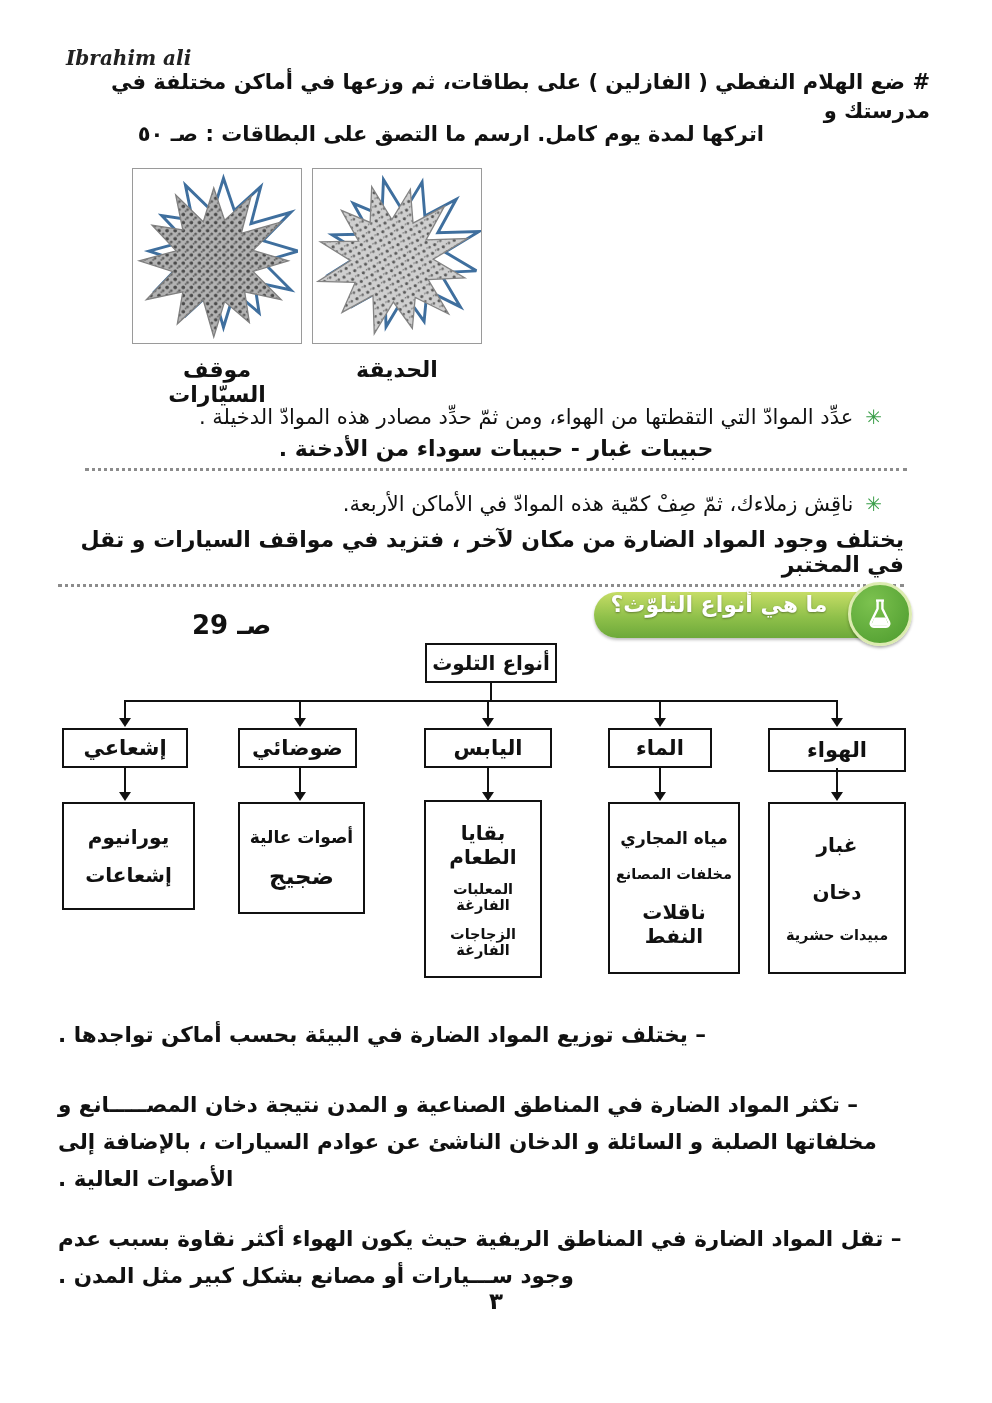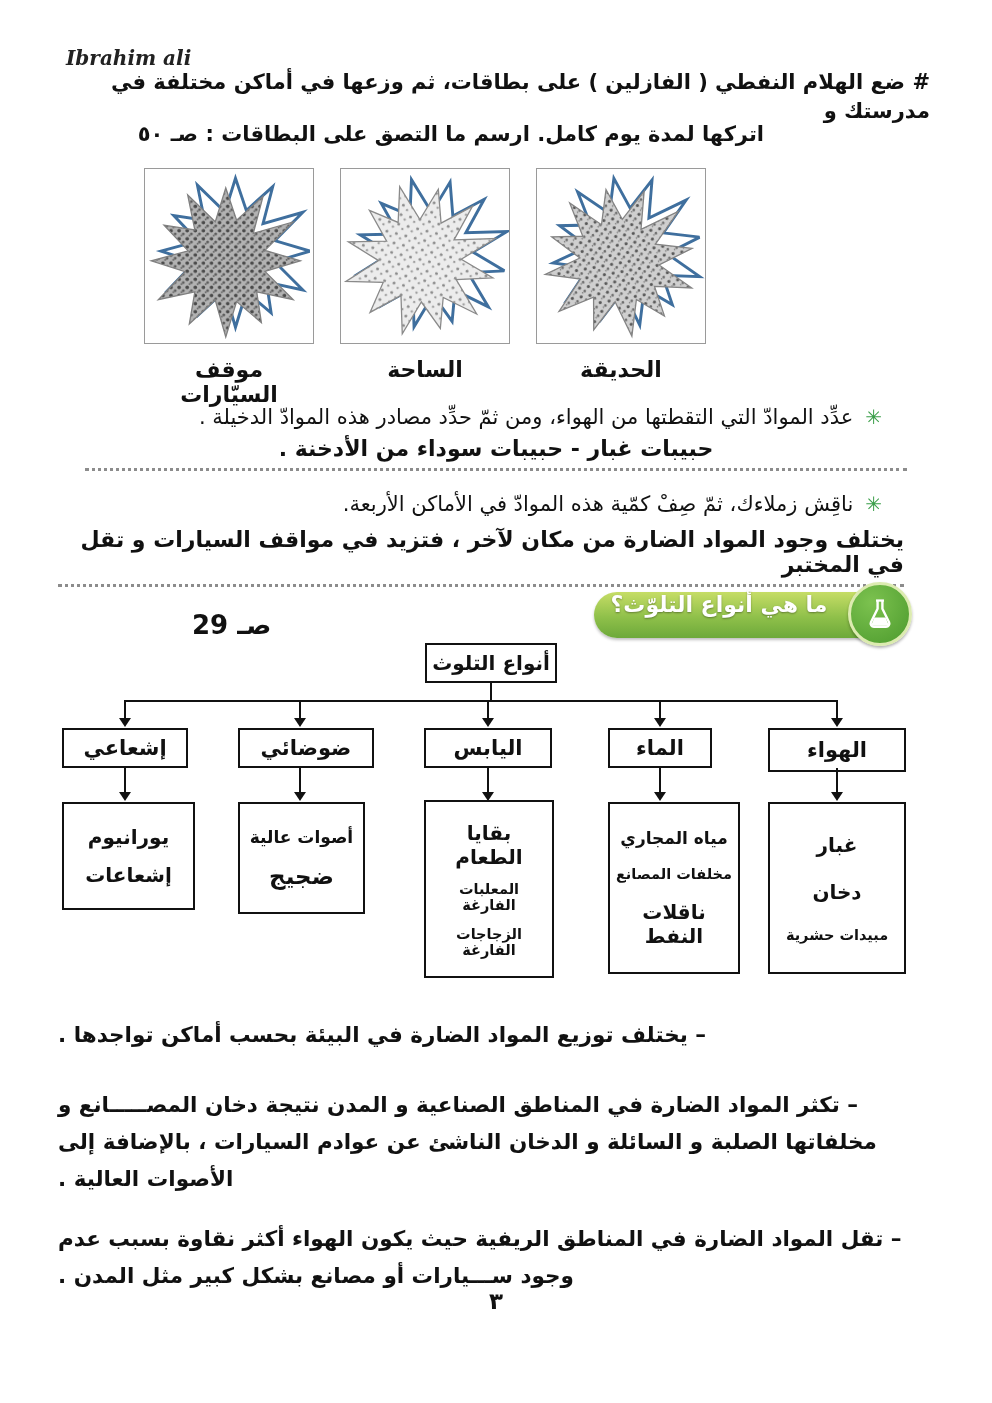"موقف السيّارات" .cards-row { gap: 26px -> 10px; left: 144px -> 132px }
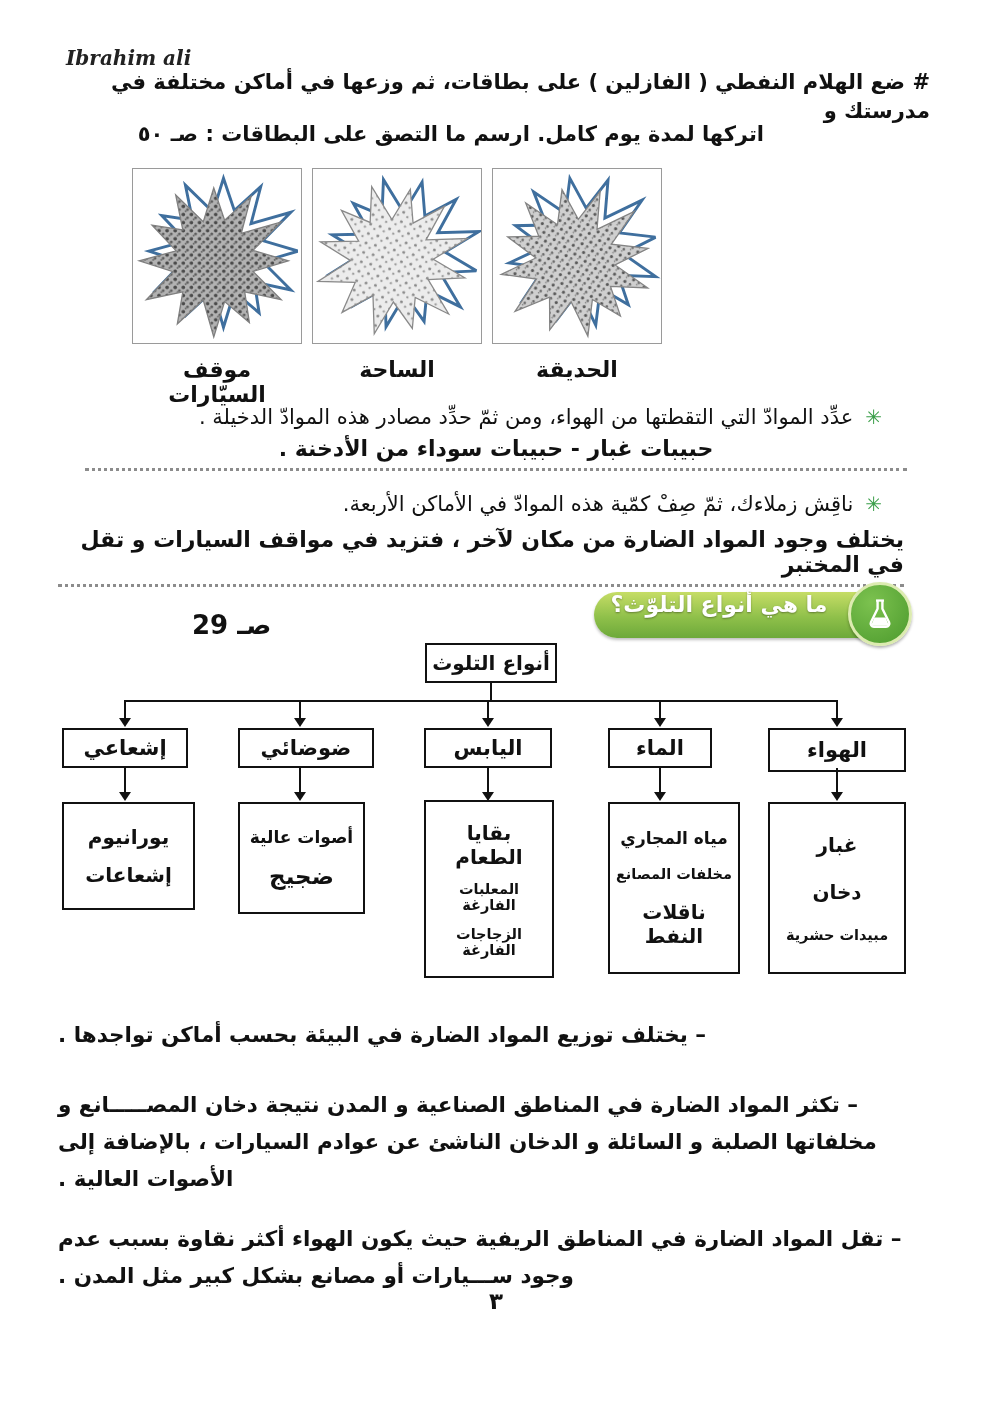"الساحة" div.card { html: <div> <div> <svg> <use></use> <use></use> </svg> </div> <div>الساحة</div> </div> -> none }
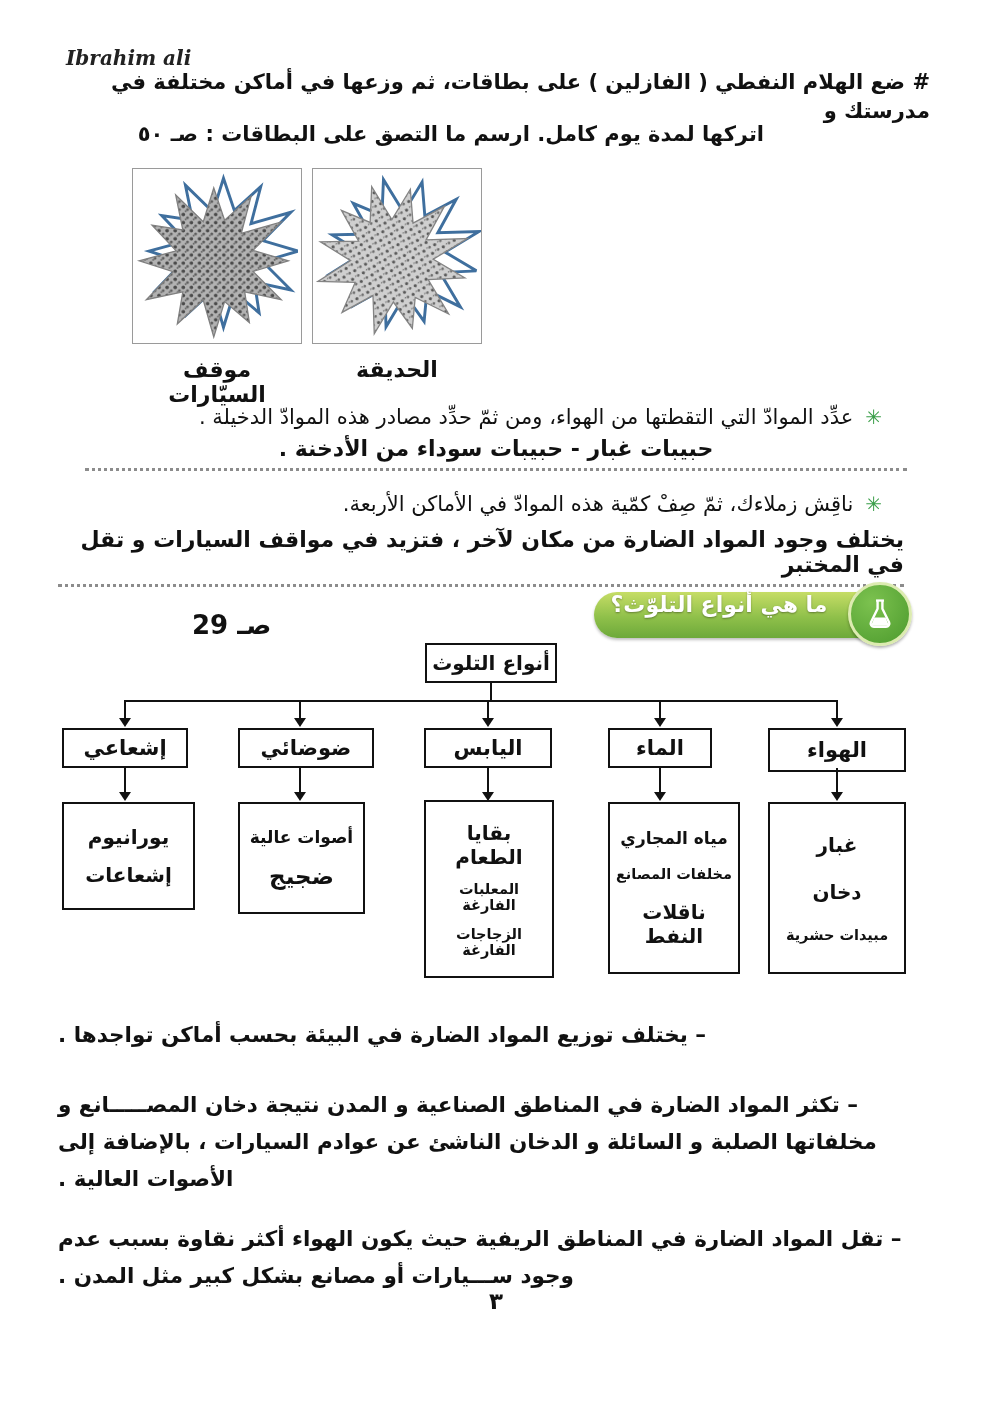"ضوضائي" div.fbox { width: 136px -> 119px }
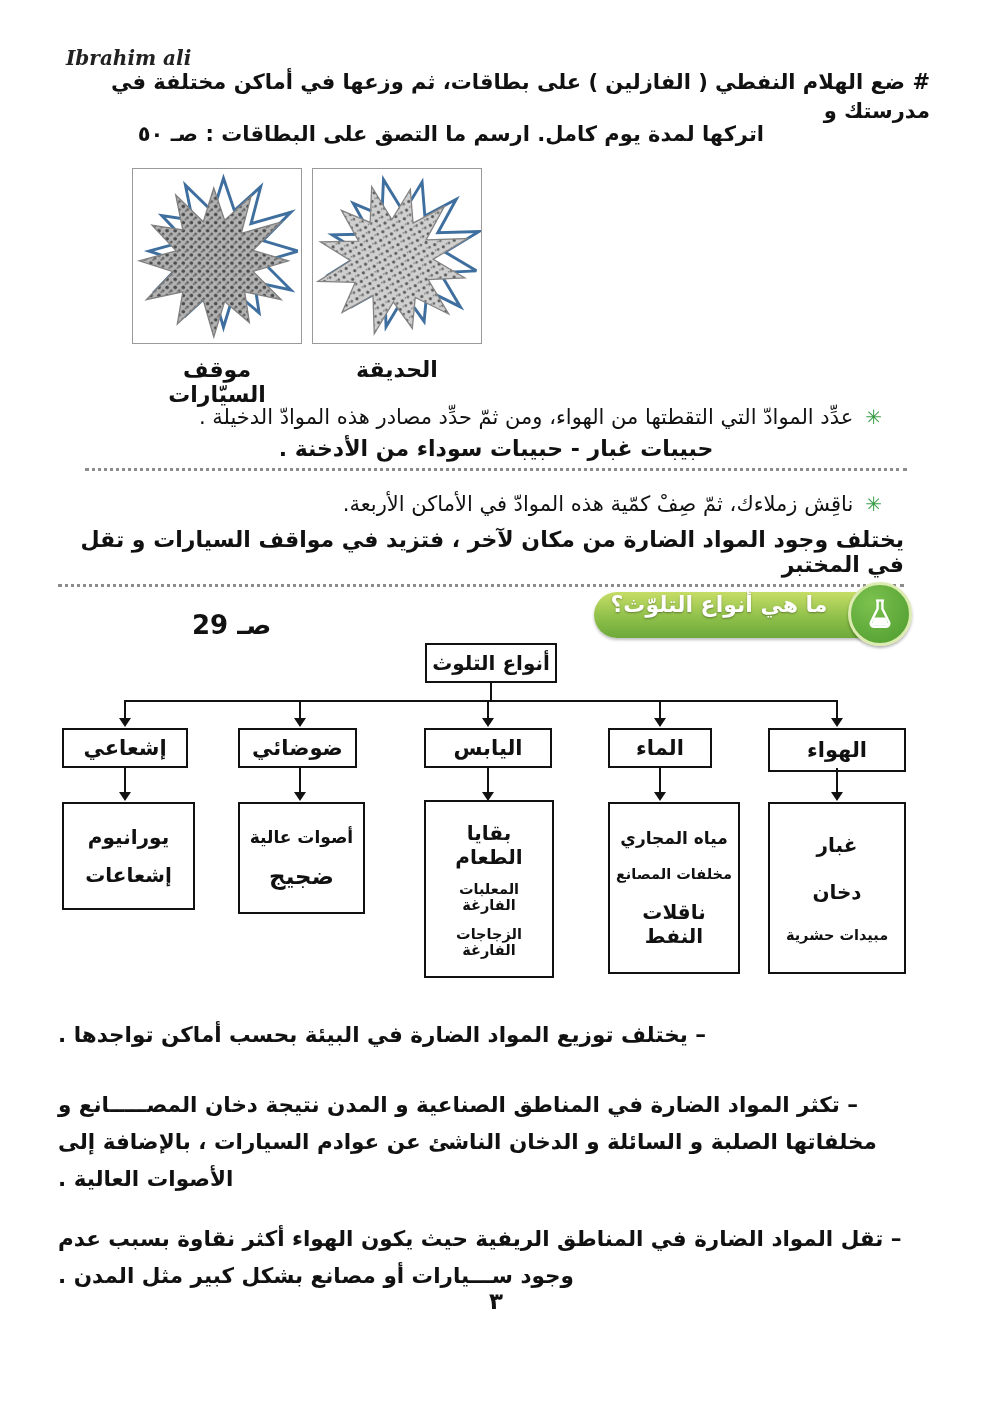"بقايا الطعام" div.fbox { width: 130px -> 118px }
